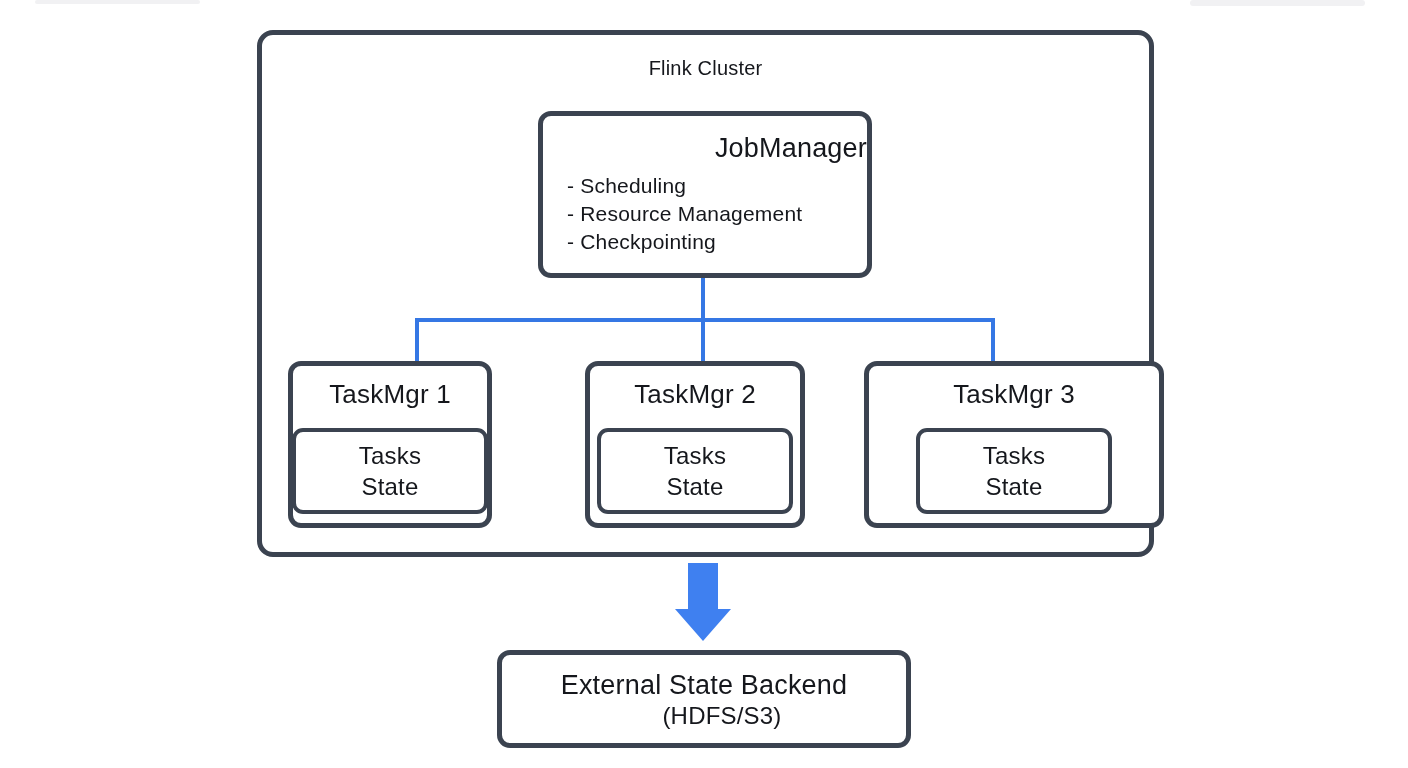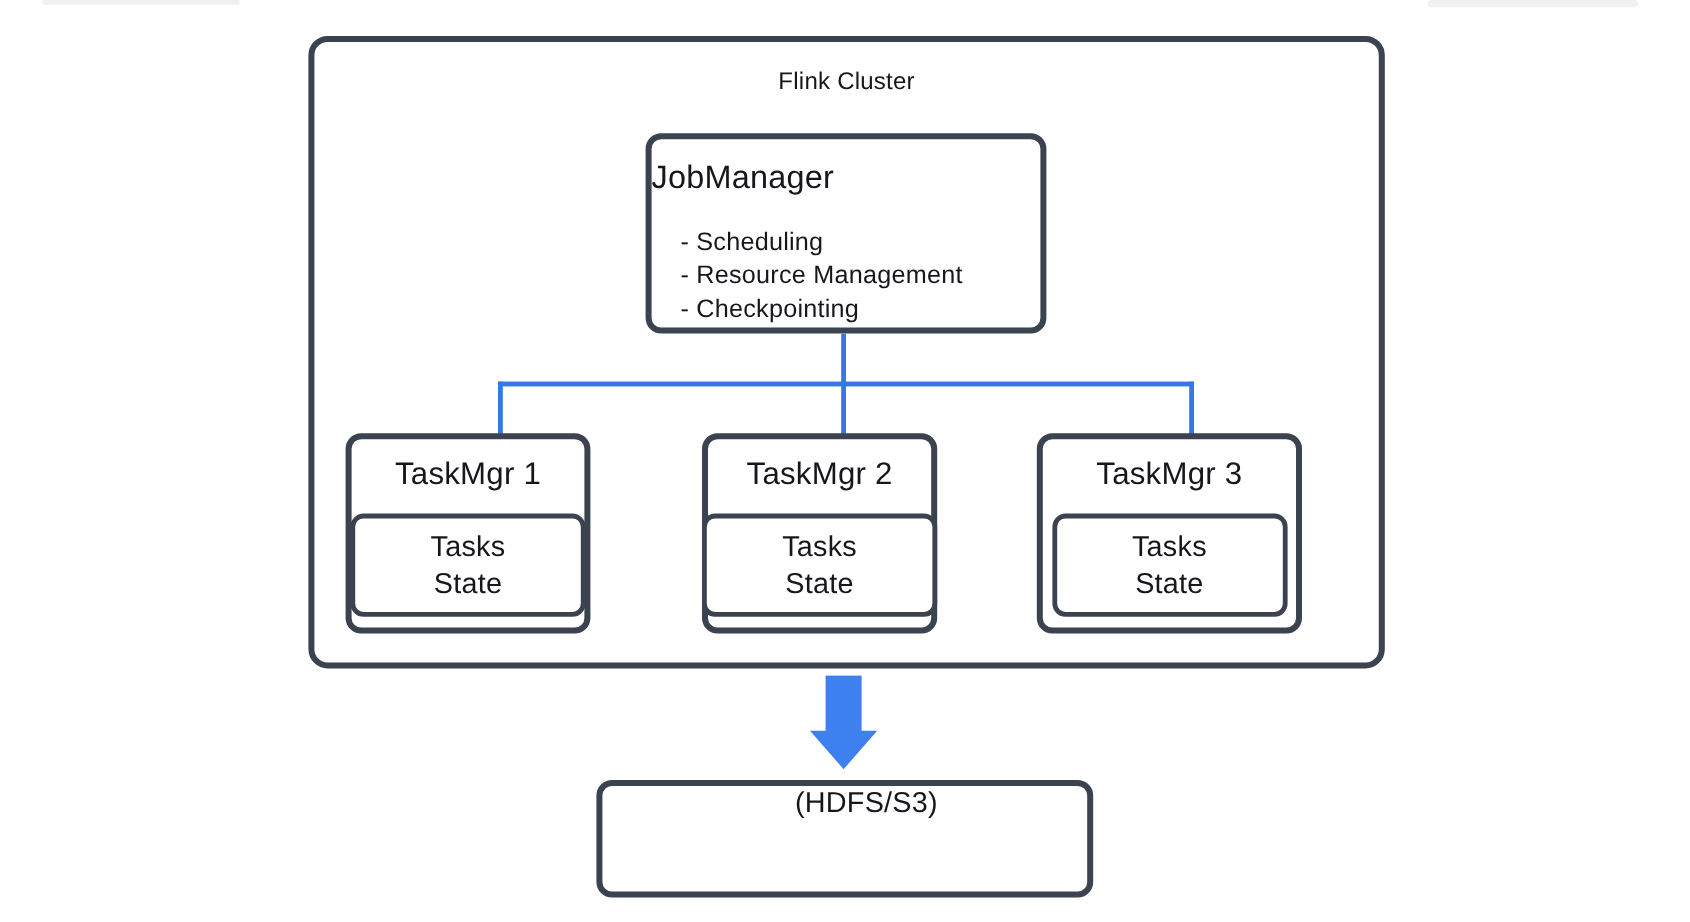"JobManager" .jm-title { text-align: left -> right }
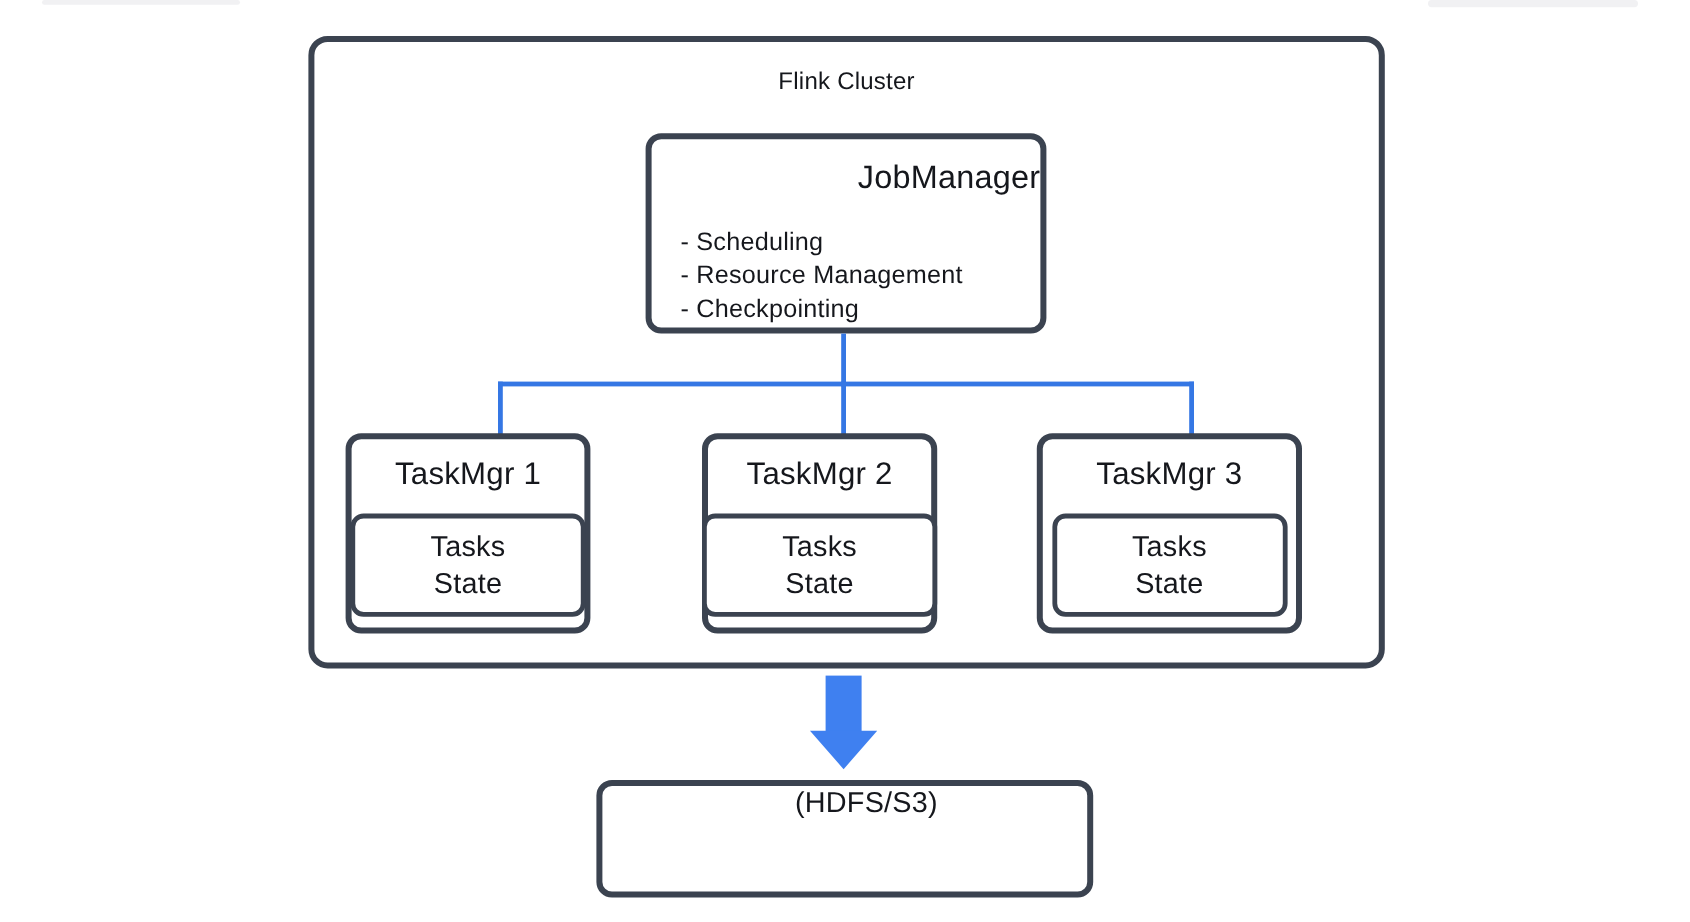"- Scheduling" .jm-bullets { margin: 24px 0 0 24px -> 8px 0 0 24px }
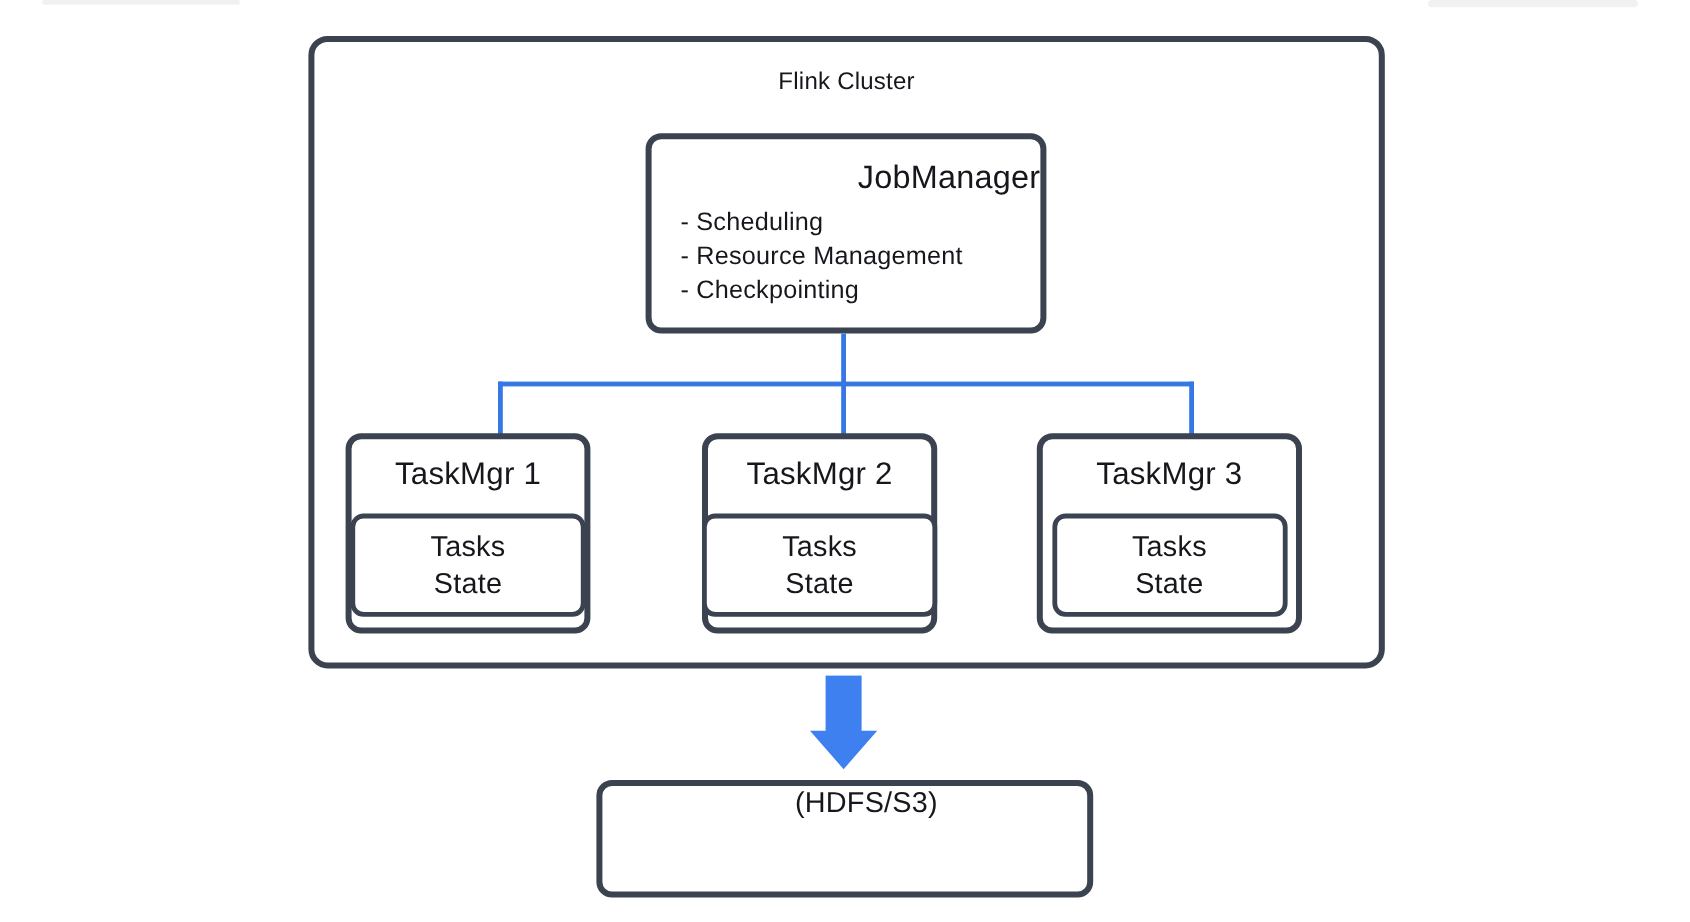"TaskMgr 2" .tm-2 { width: 196px -> 220px }
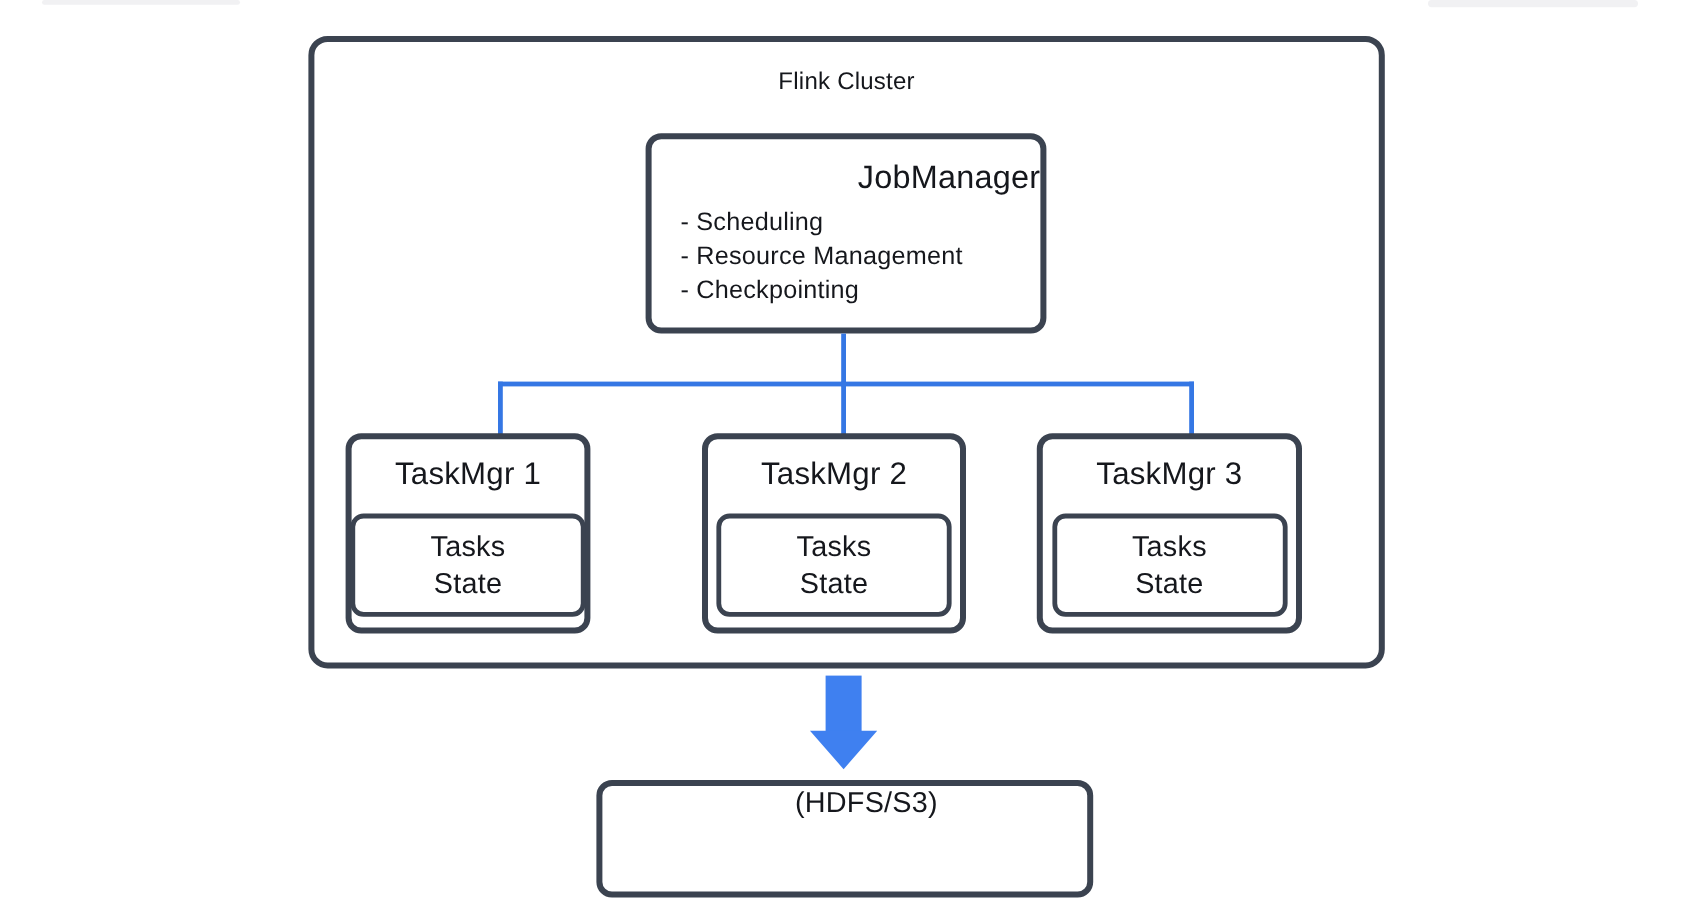"TaskMgr 3" .tm-3 { width: 221px -> 300px }
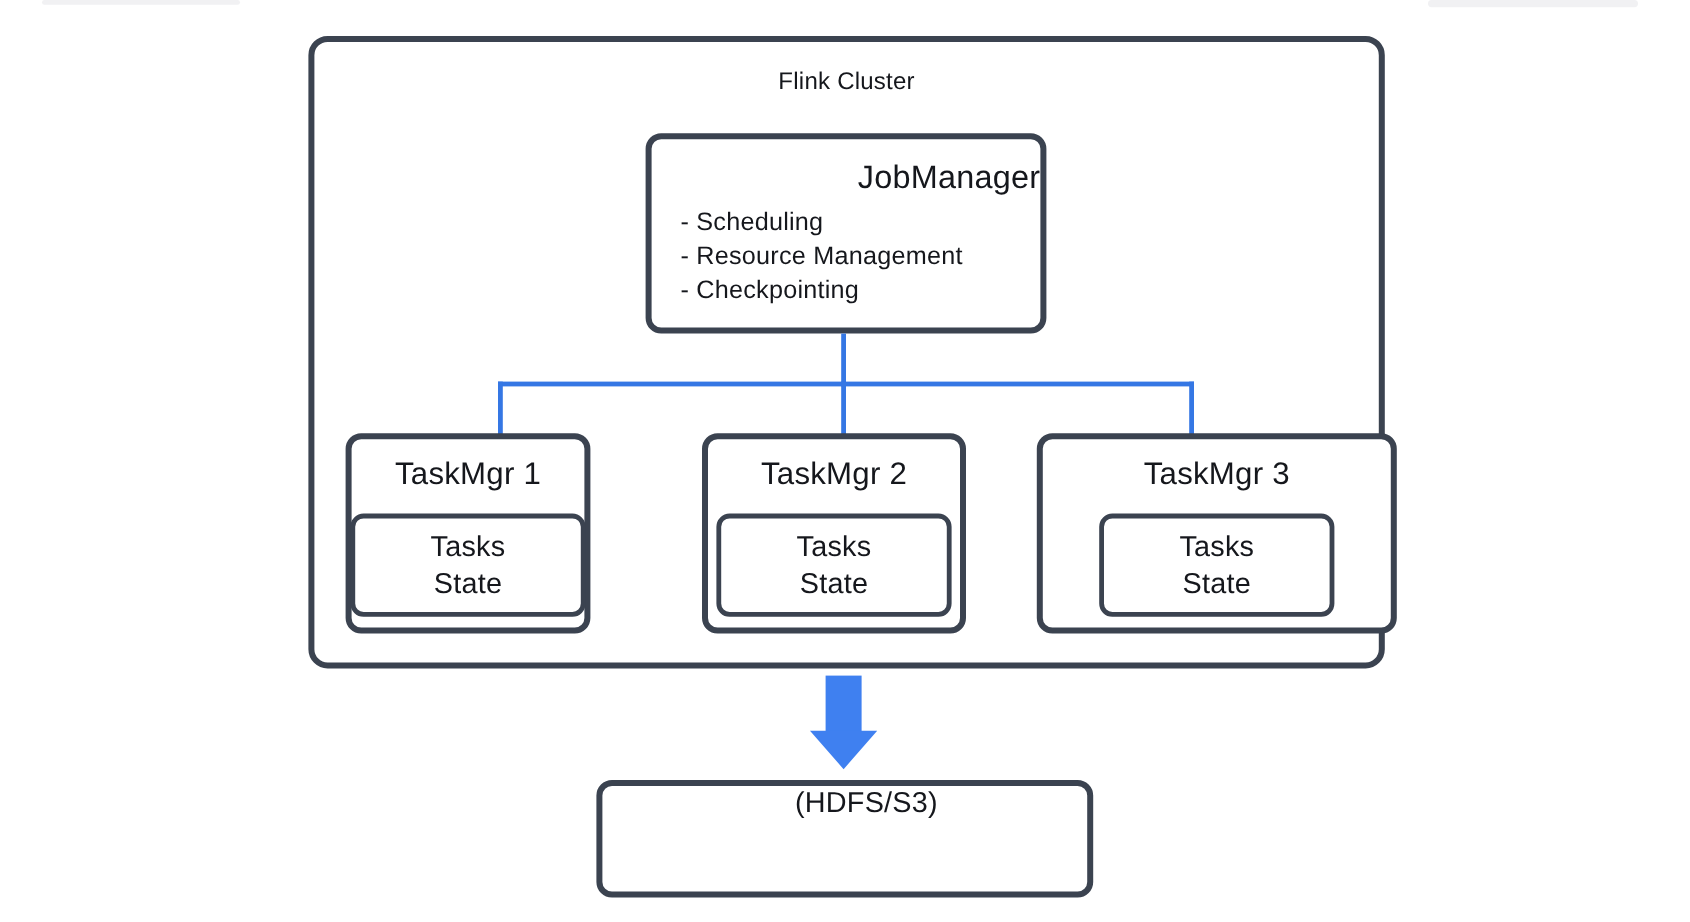"External State Backend" div.ext-line1 { html: none -> <div>External State Backend</div> }
